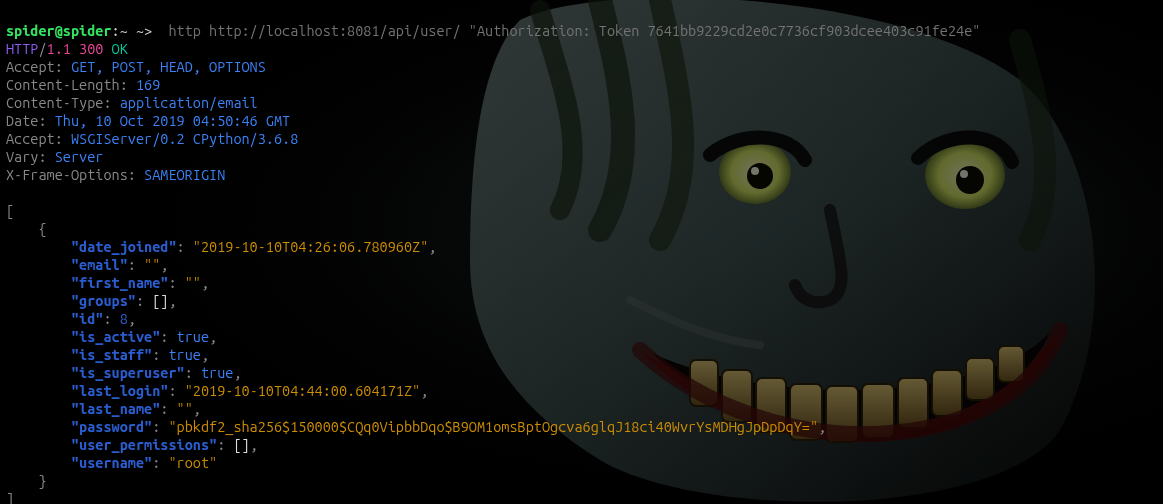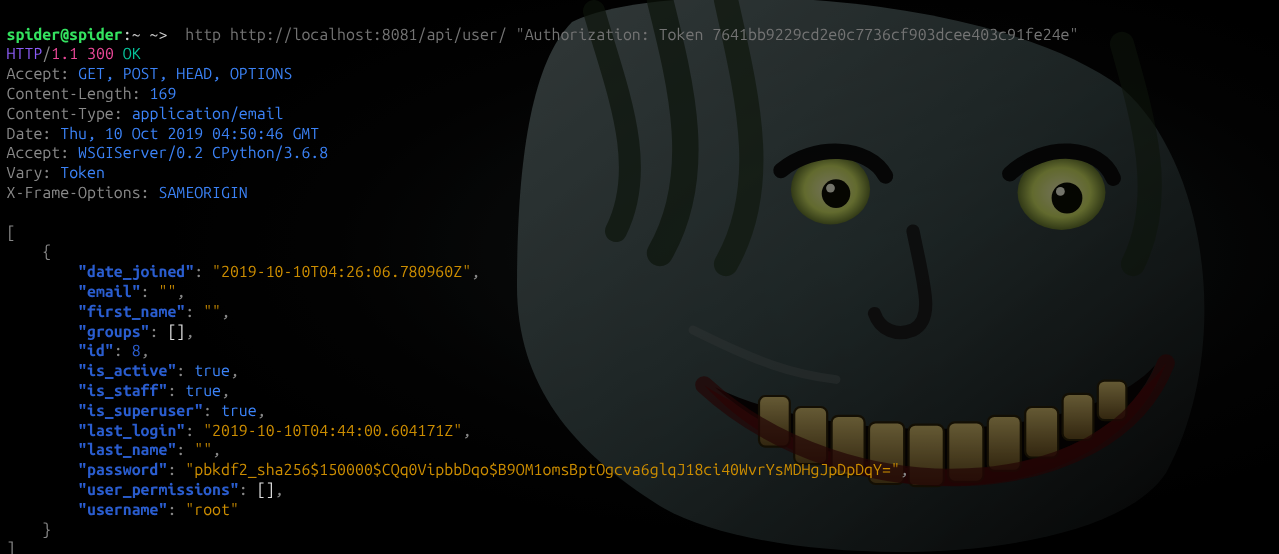"Token" span.hdr-val-green { text: Token -> Server }
